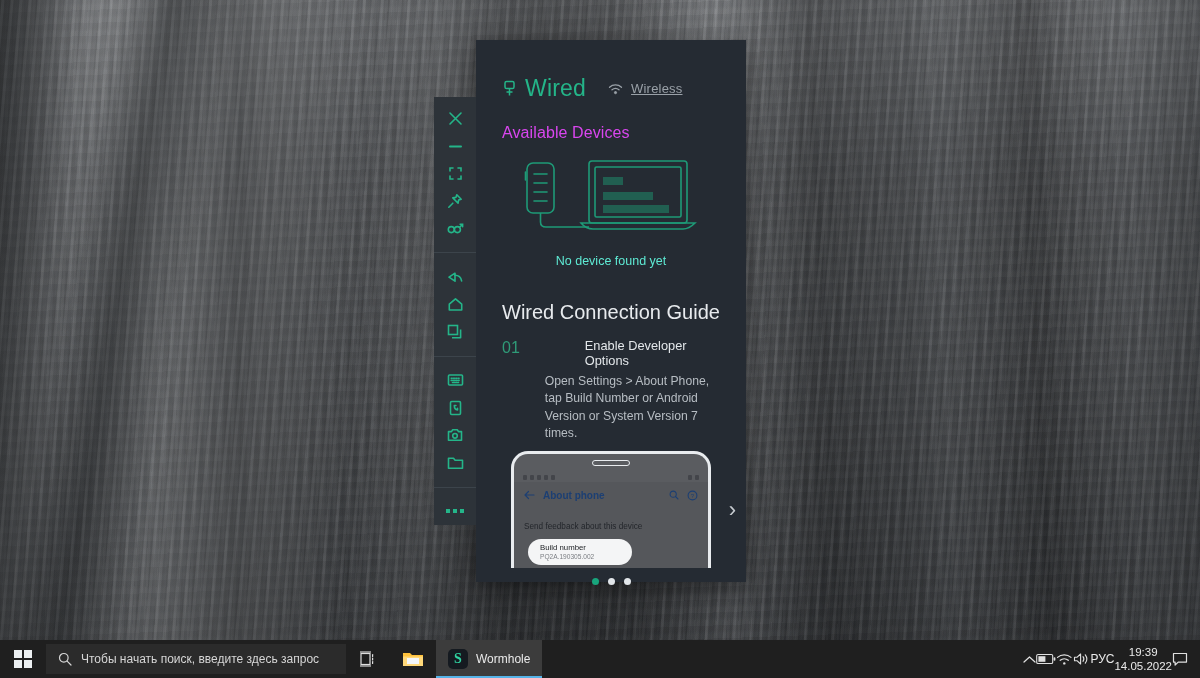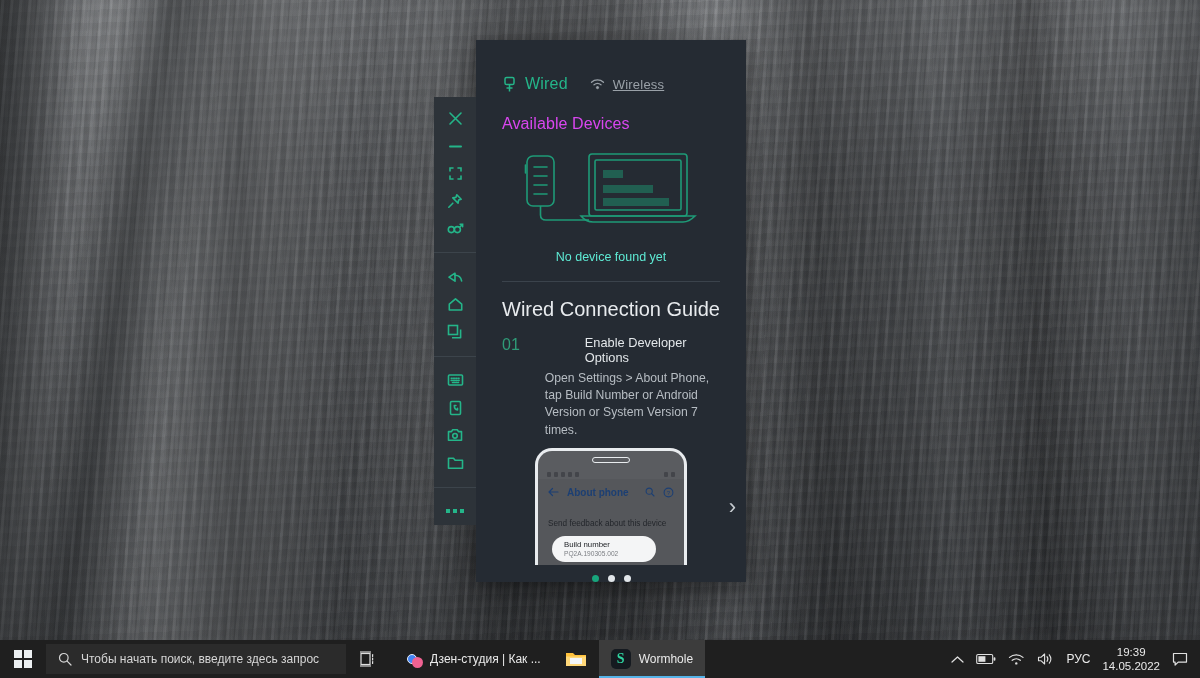"Wired" .tab-label { font-size: 16px -> 23px }
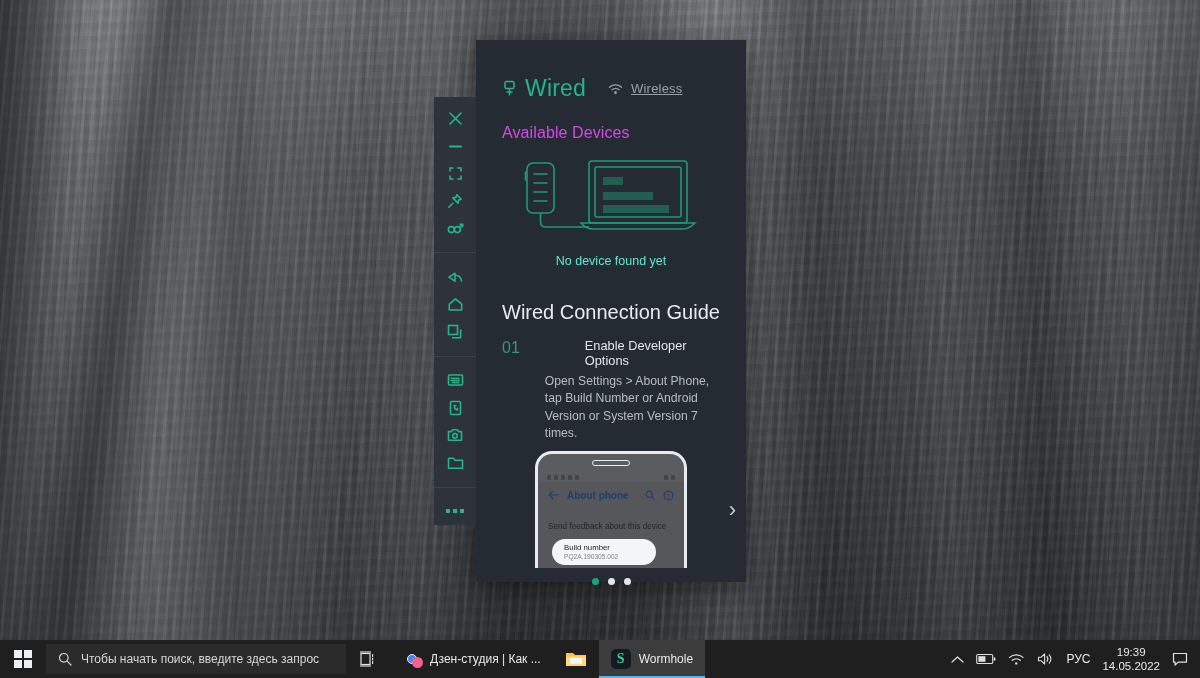"About phone" .phone { width: 152px -> 200px }
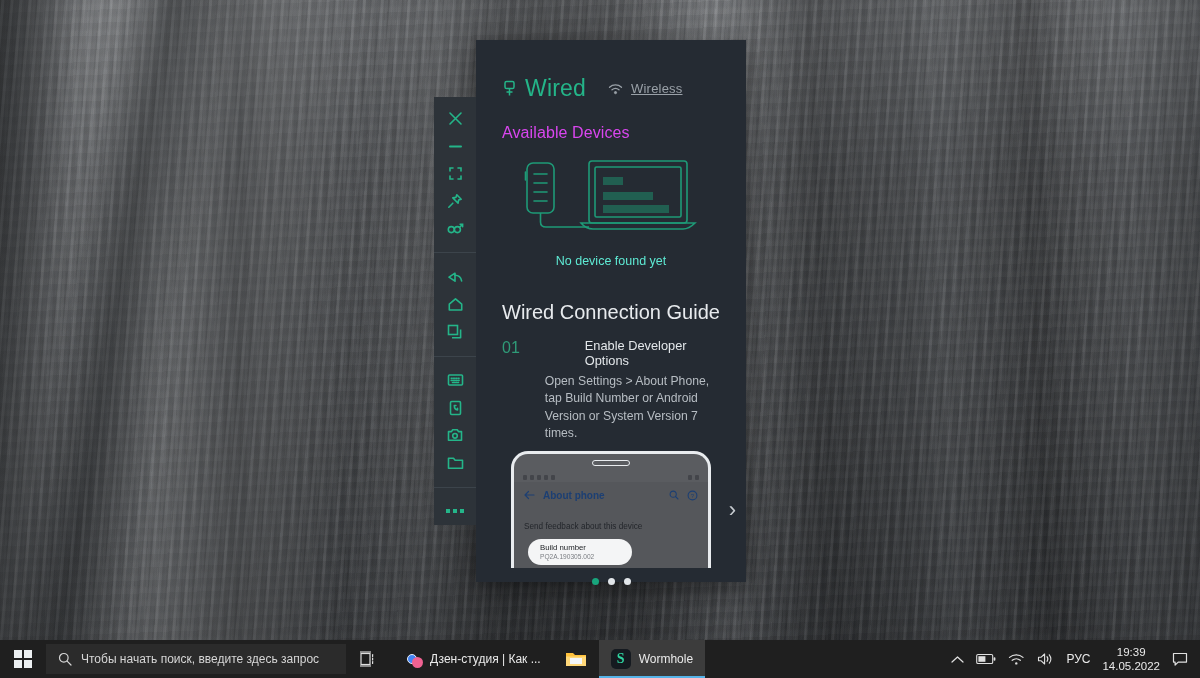"Дзен-студия | Как ..." div.task-item { html: <div> <span> <span></span> <span></span> </span> <span>Дзен-студия | Как ...</span> </div> -> none }
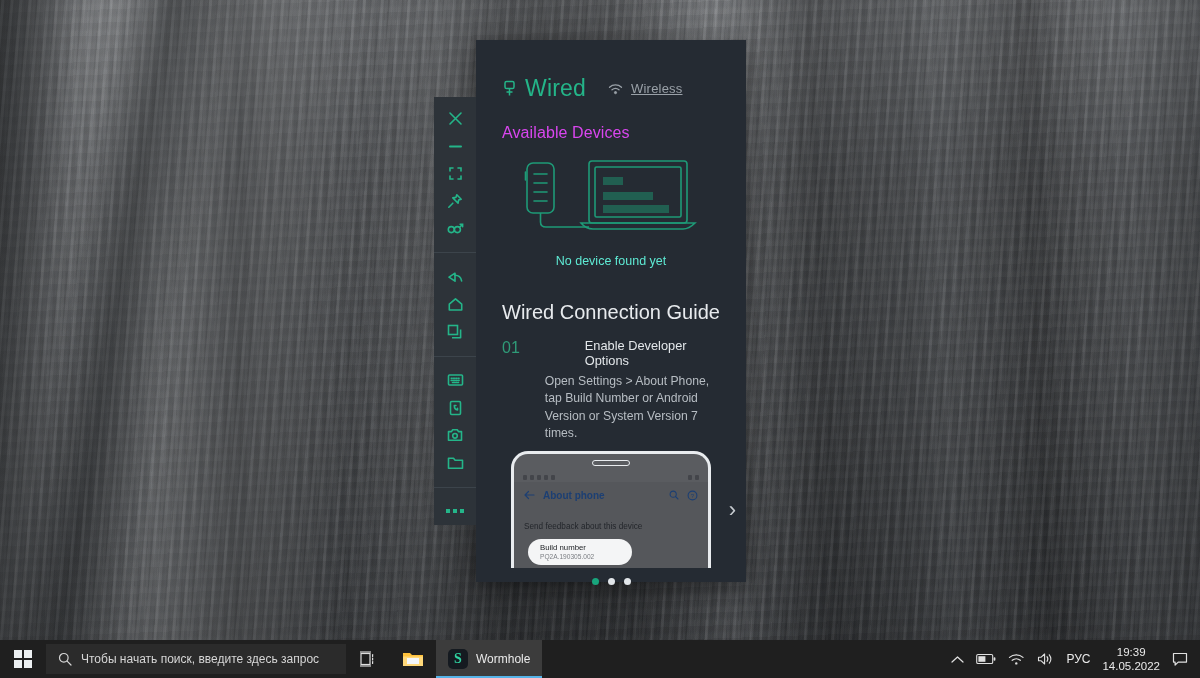"РУС" .tray { gap: 12px -> none }
